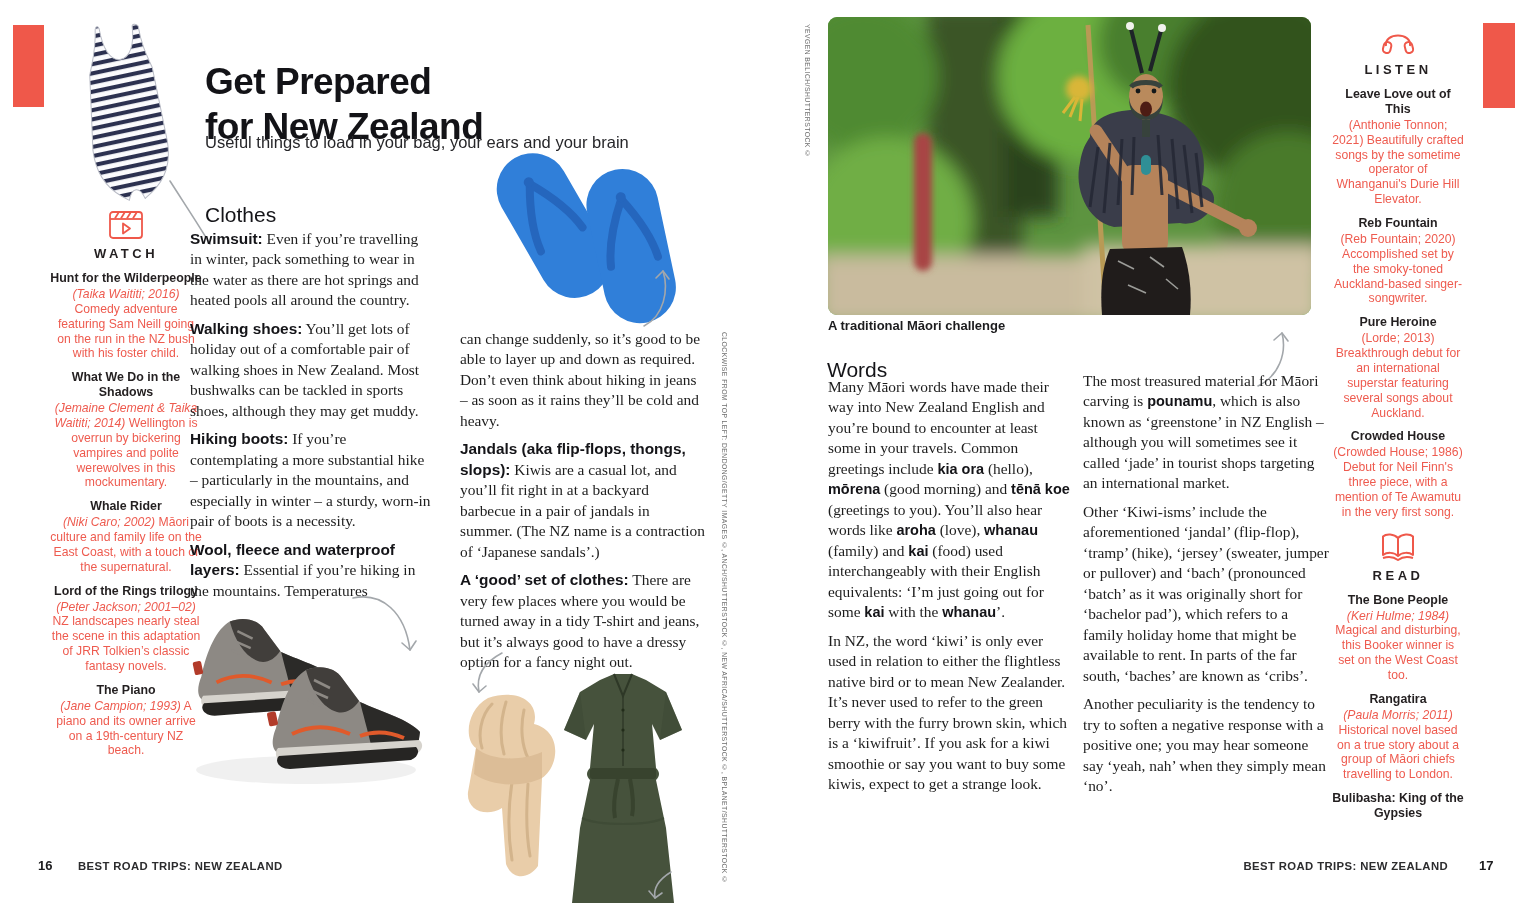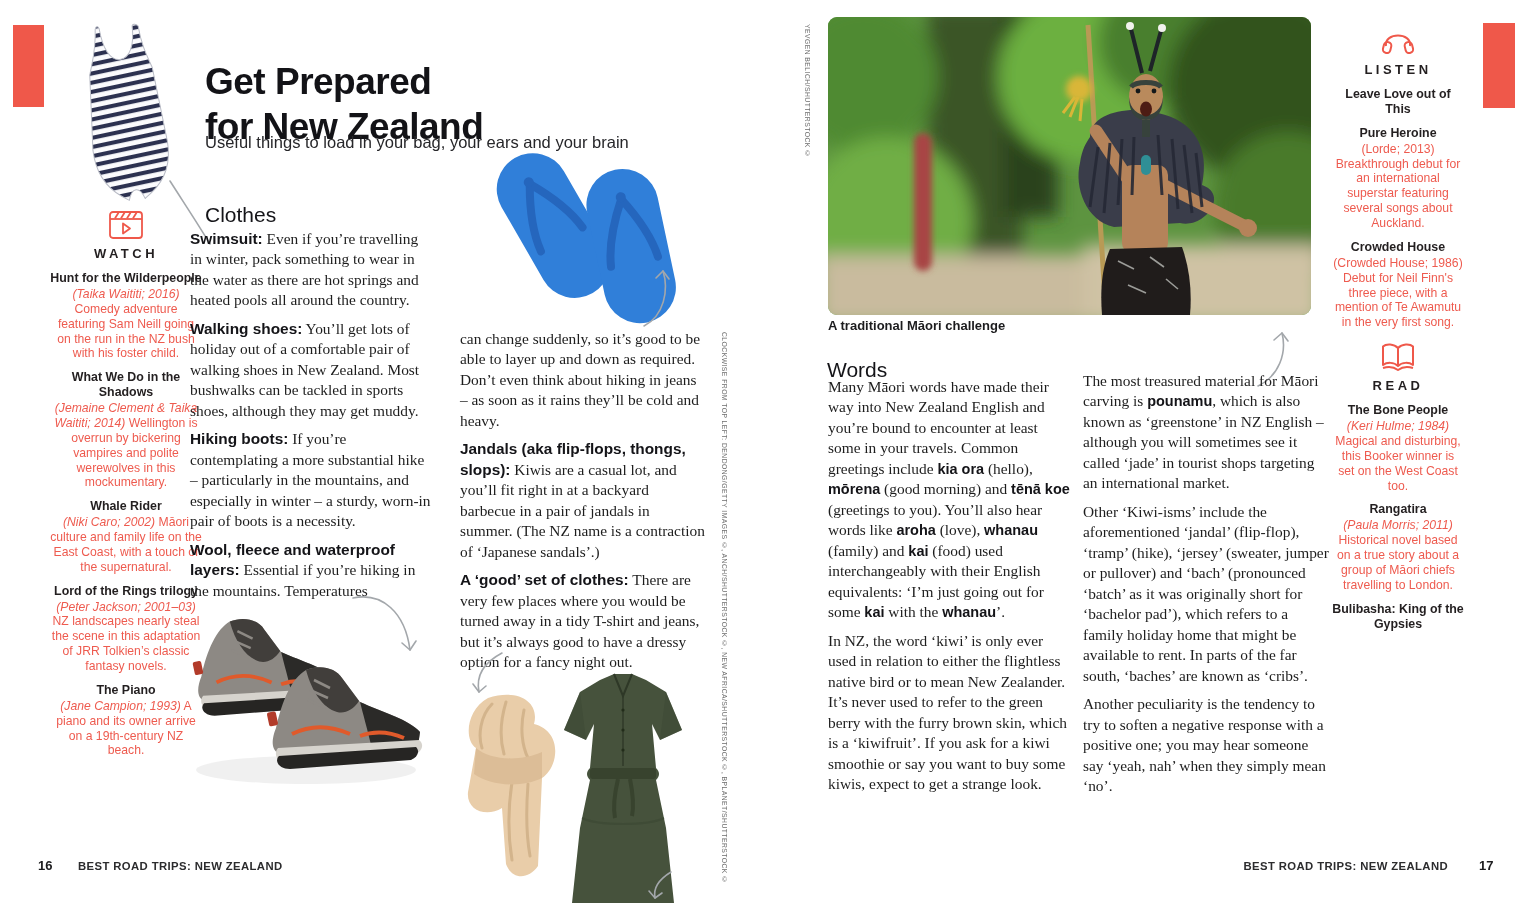"(Anthonie Tonnon; 2021) Beautifully" div.media-desc { html: none -> <div><span>(Anthonie Tonnon; 2021)</span> <span>Beautifully crafted songs by the sometime operator of Whanganui's Durie Hill Elevator.</span></div> }
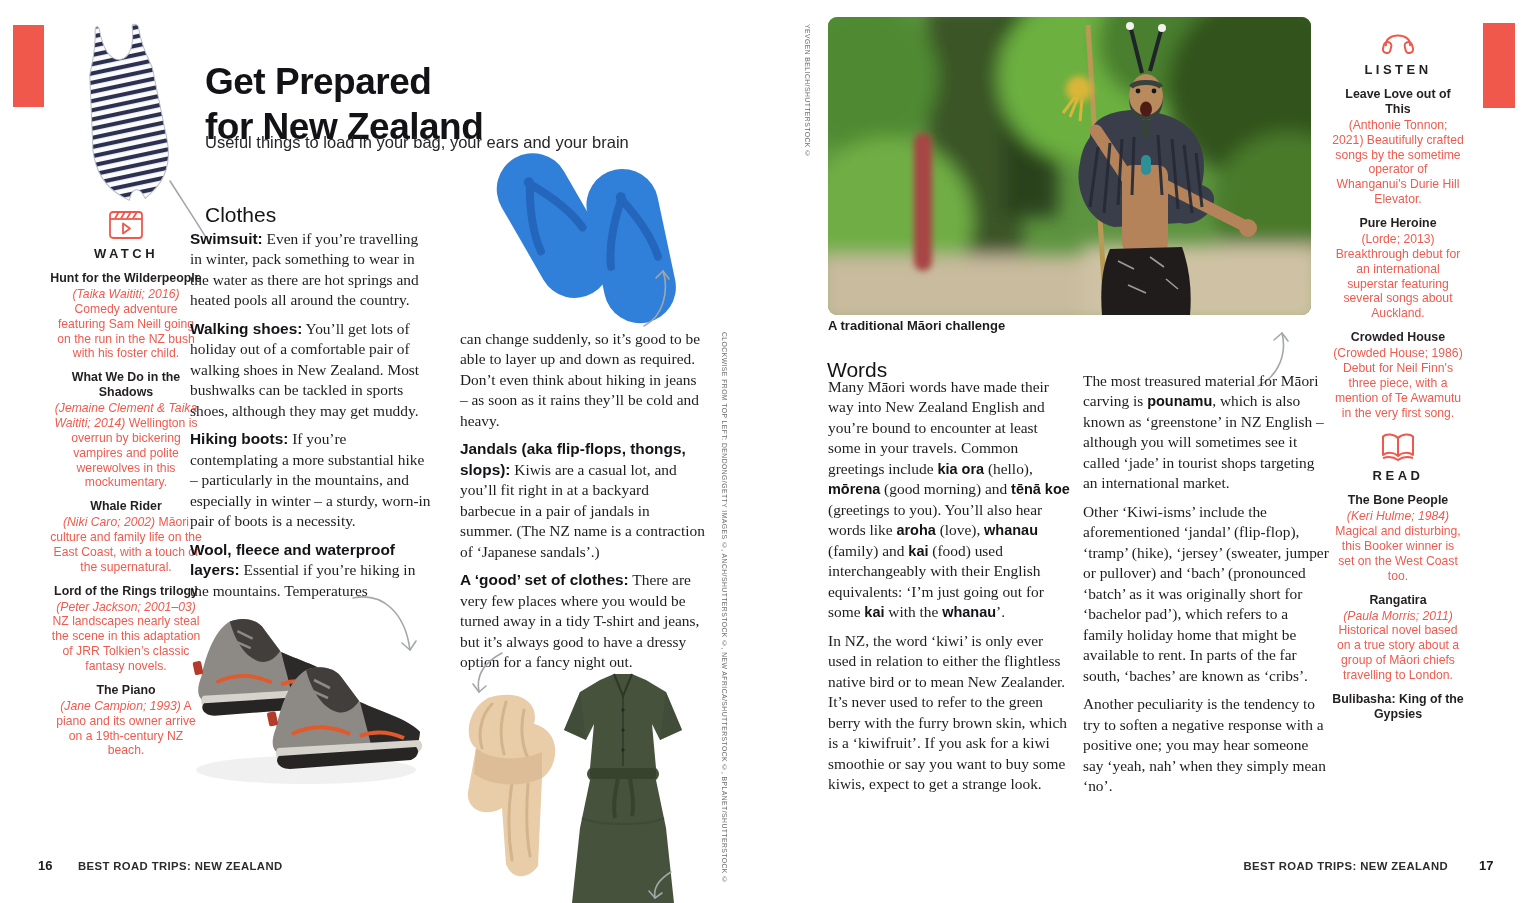"Reb Fountain" div.media-item { html: none -> <div> <div>Reb Fountain</div> <div><span>(Reb Fountain; 2020)</span> <span>Accomplished set by the smoky-toned Auckland-based singer-songwriter.</span></div> </div> }
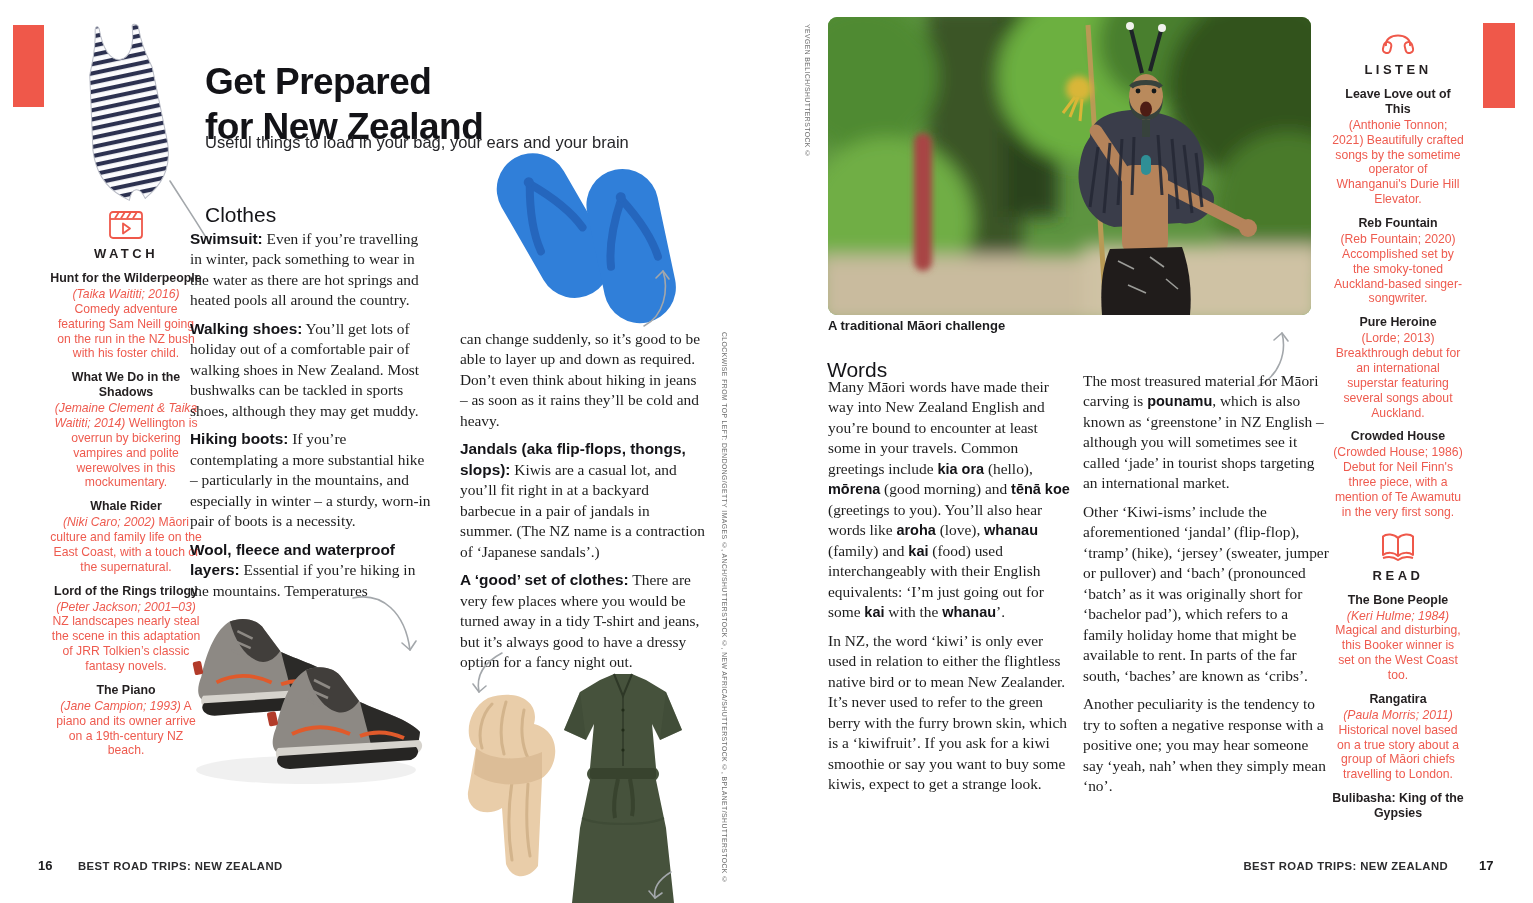"(Peter Jackson; 2001–03)" span.credit { text: 03 -> 02 }
